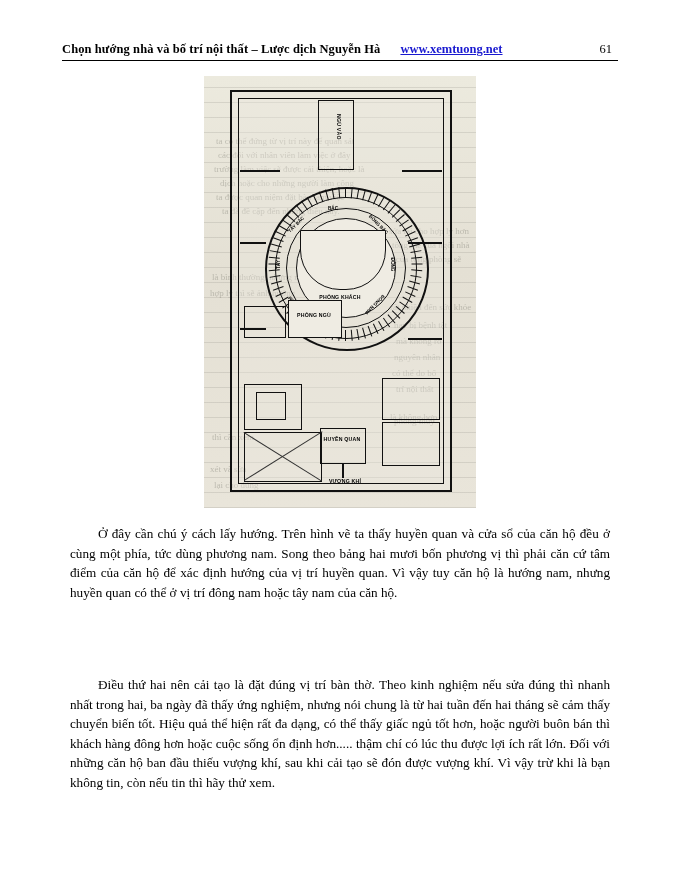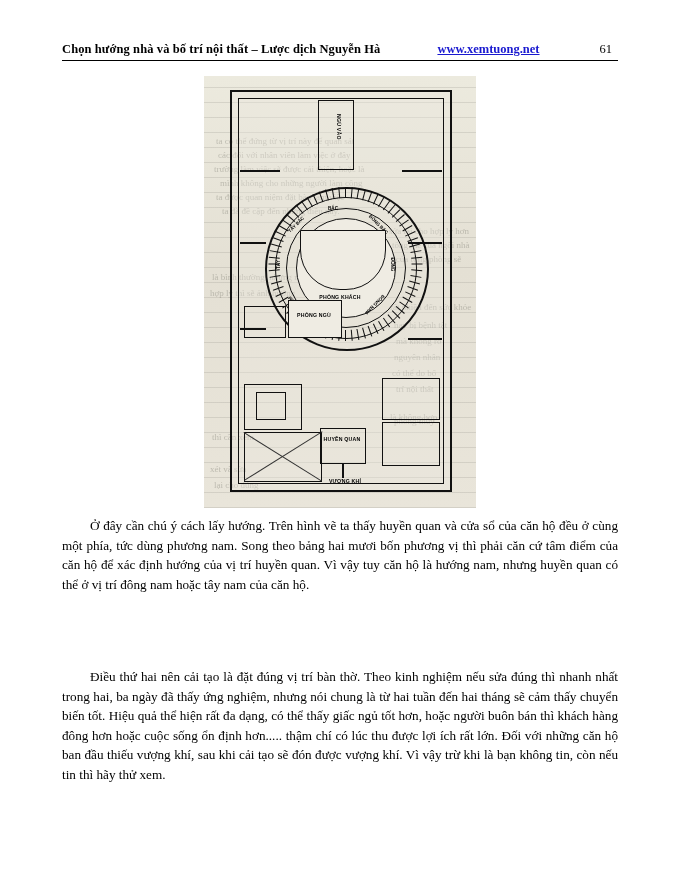"www.xemtuong.net" .header-url { margin-left: 57px -> 20px }
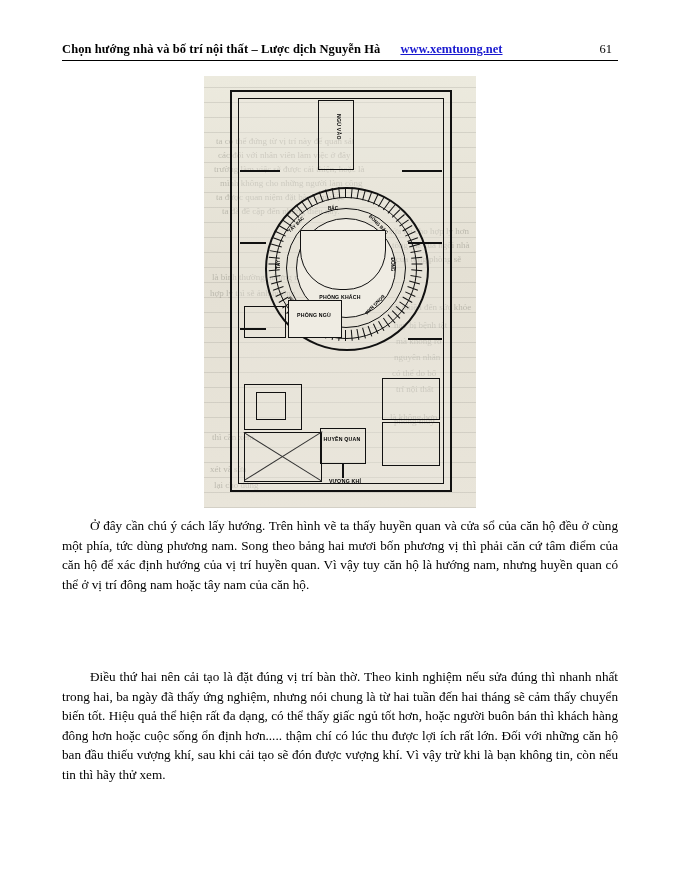"mình không cho những người" div.fig-ghost-text { text: mình không -> dịch hoặc }
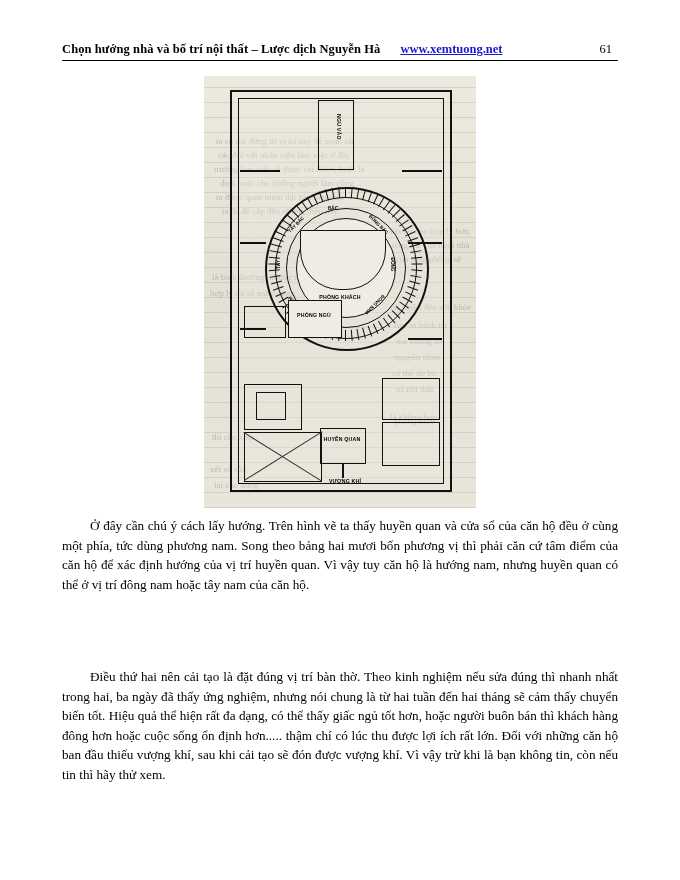"Ở đây cần chú ý" .bodytext p { margin: 0 -> 8px }
